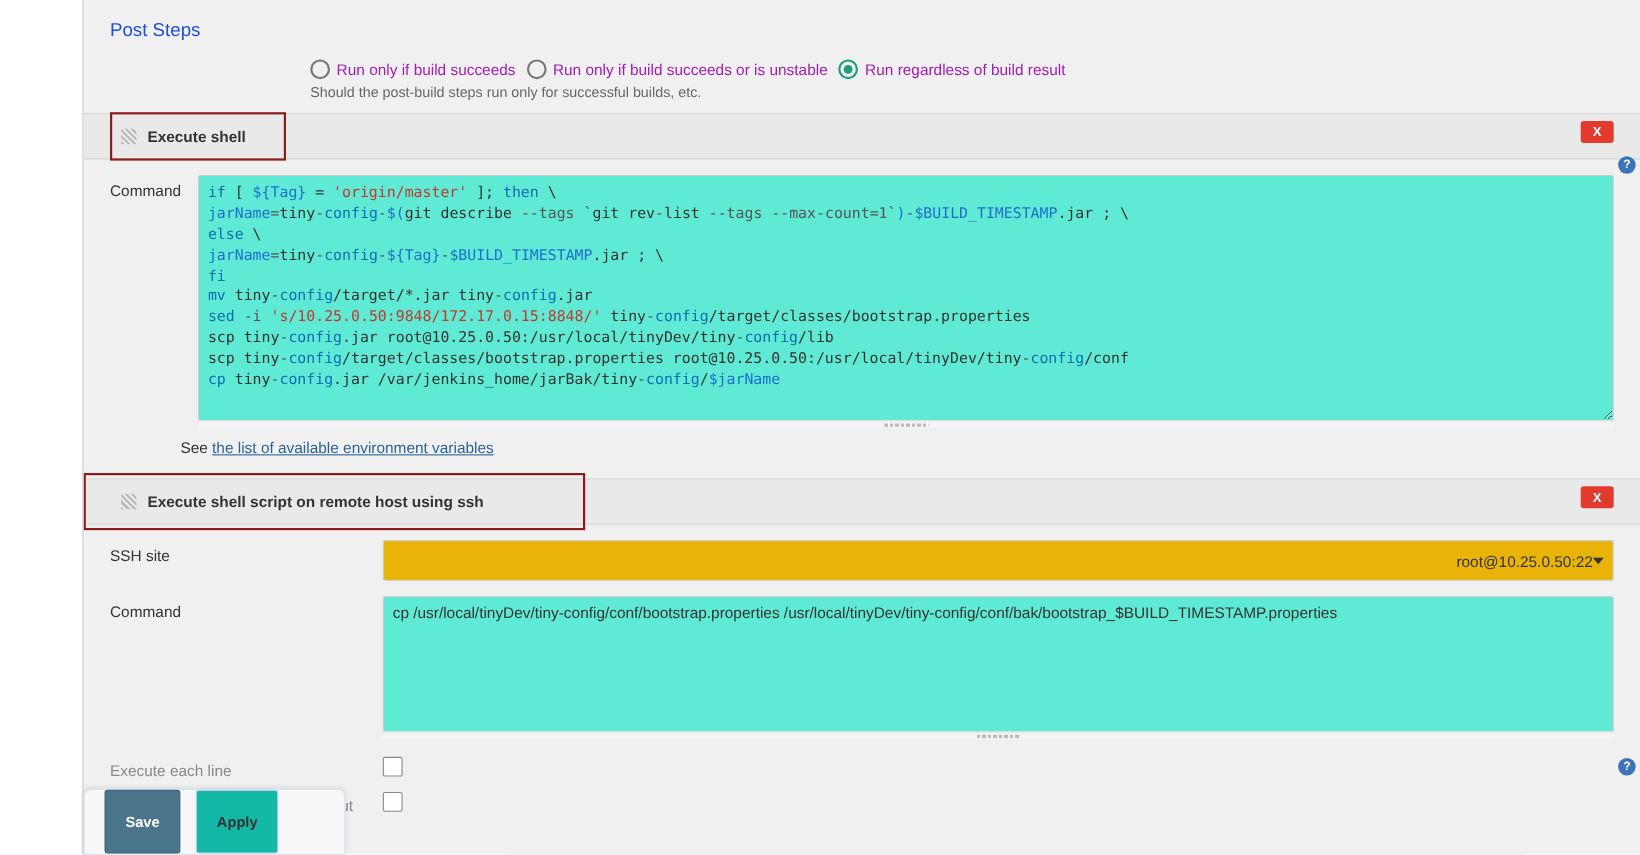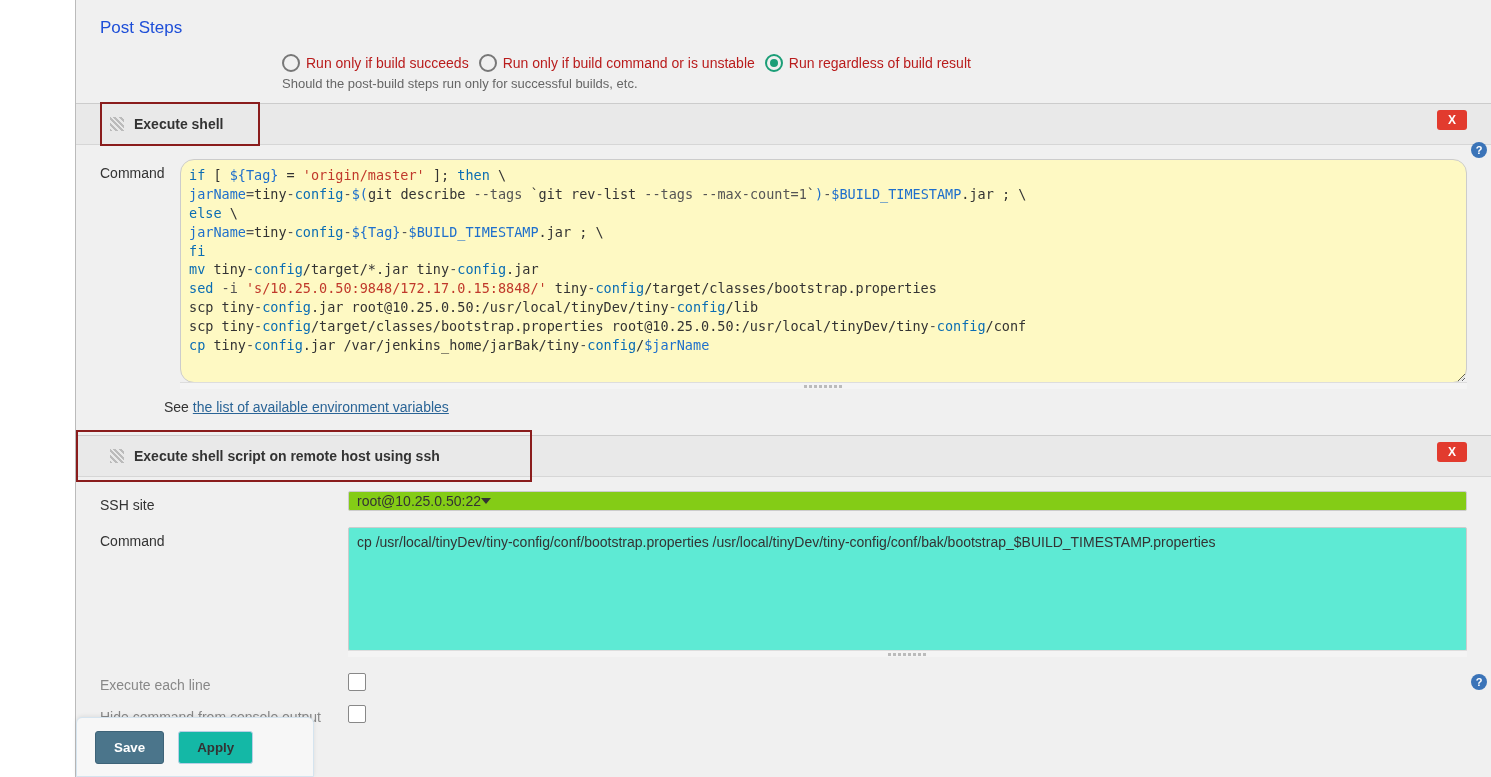"Run only if build succeeds" .radio-row { color: #b91c1c -> #a21caf }
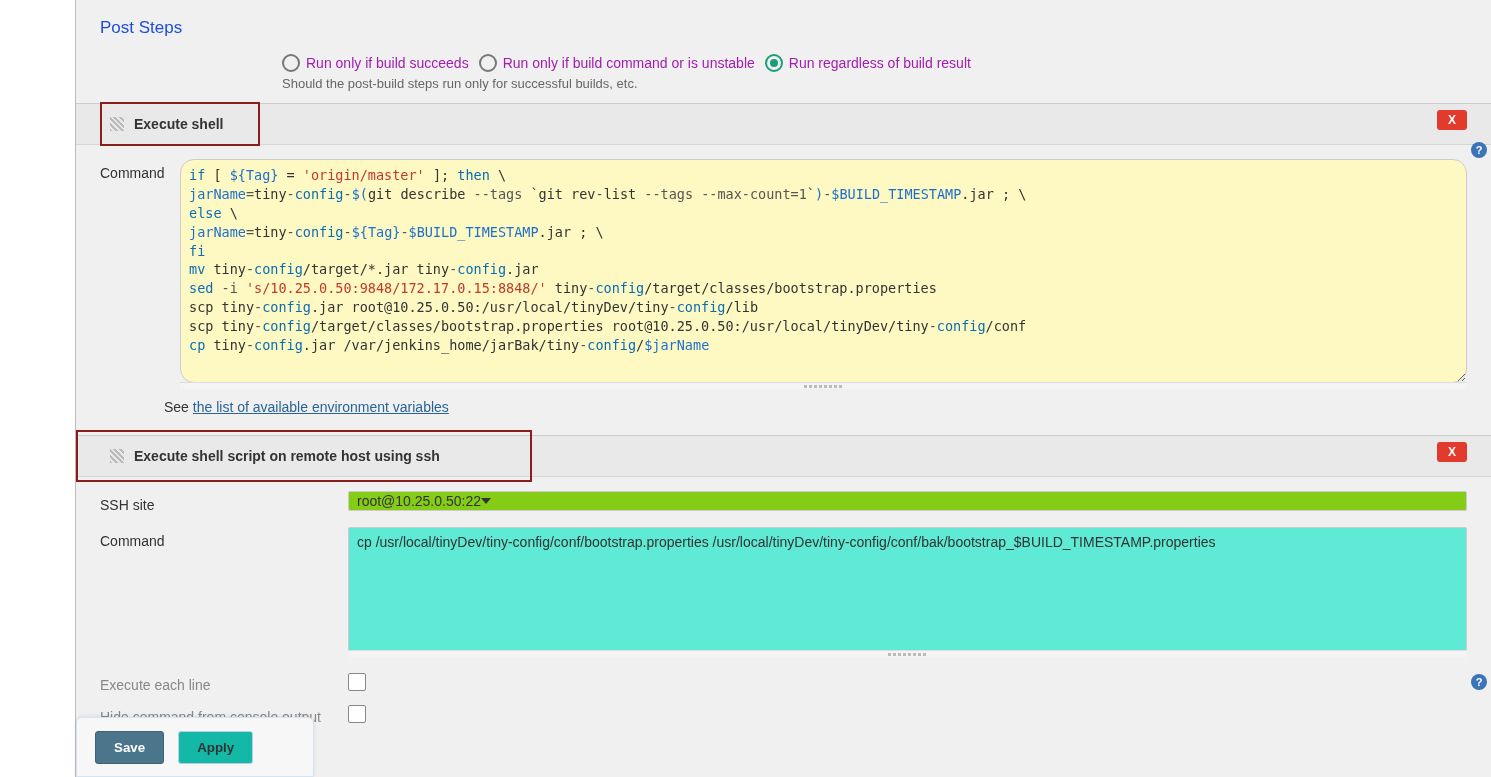"Run only if build command" span { text: command -> succeeds }
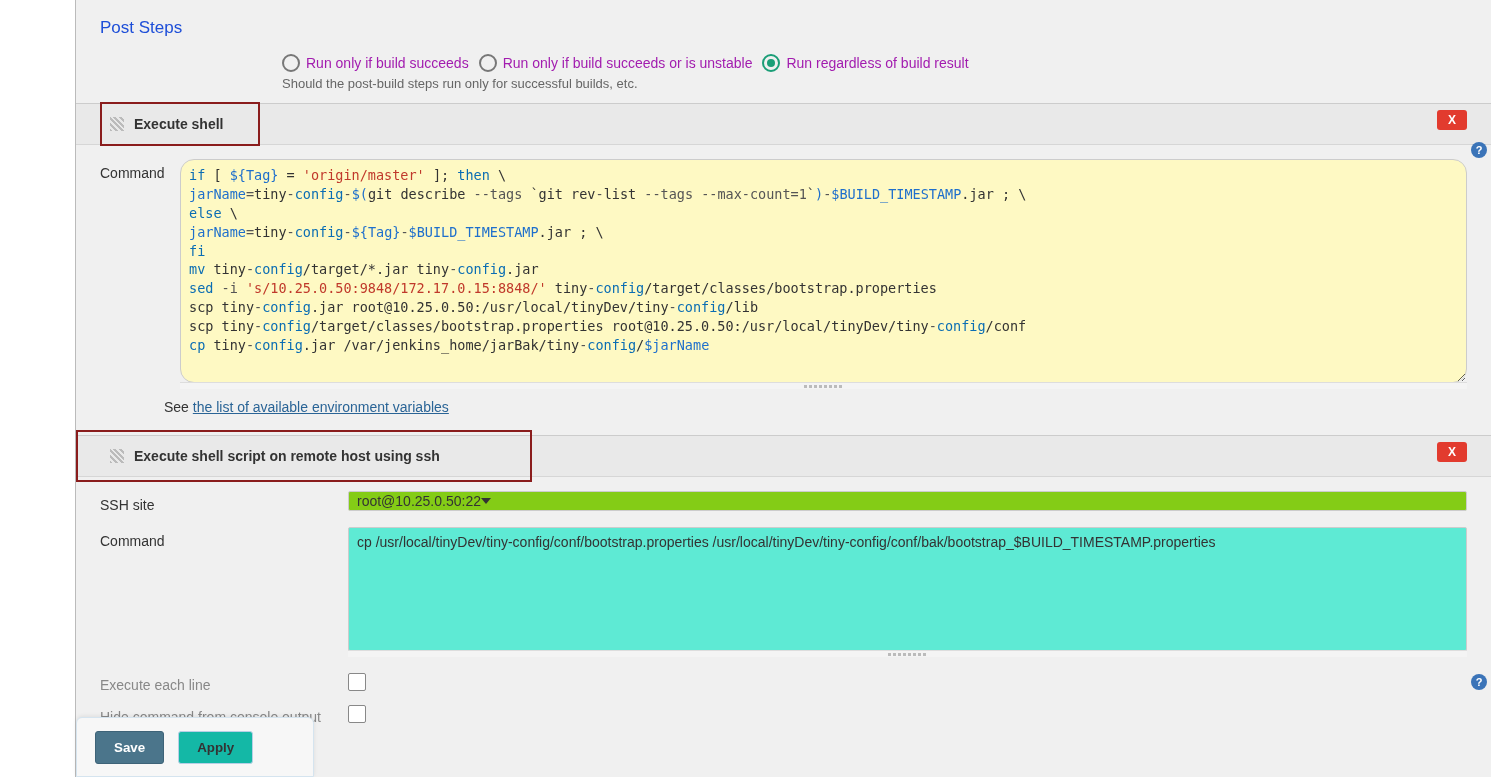"if [ ${Tag} = 'origin/master'" .codearea { background: #fef9c3 -> #5eead4; border-radius: 14px -> 2px }
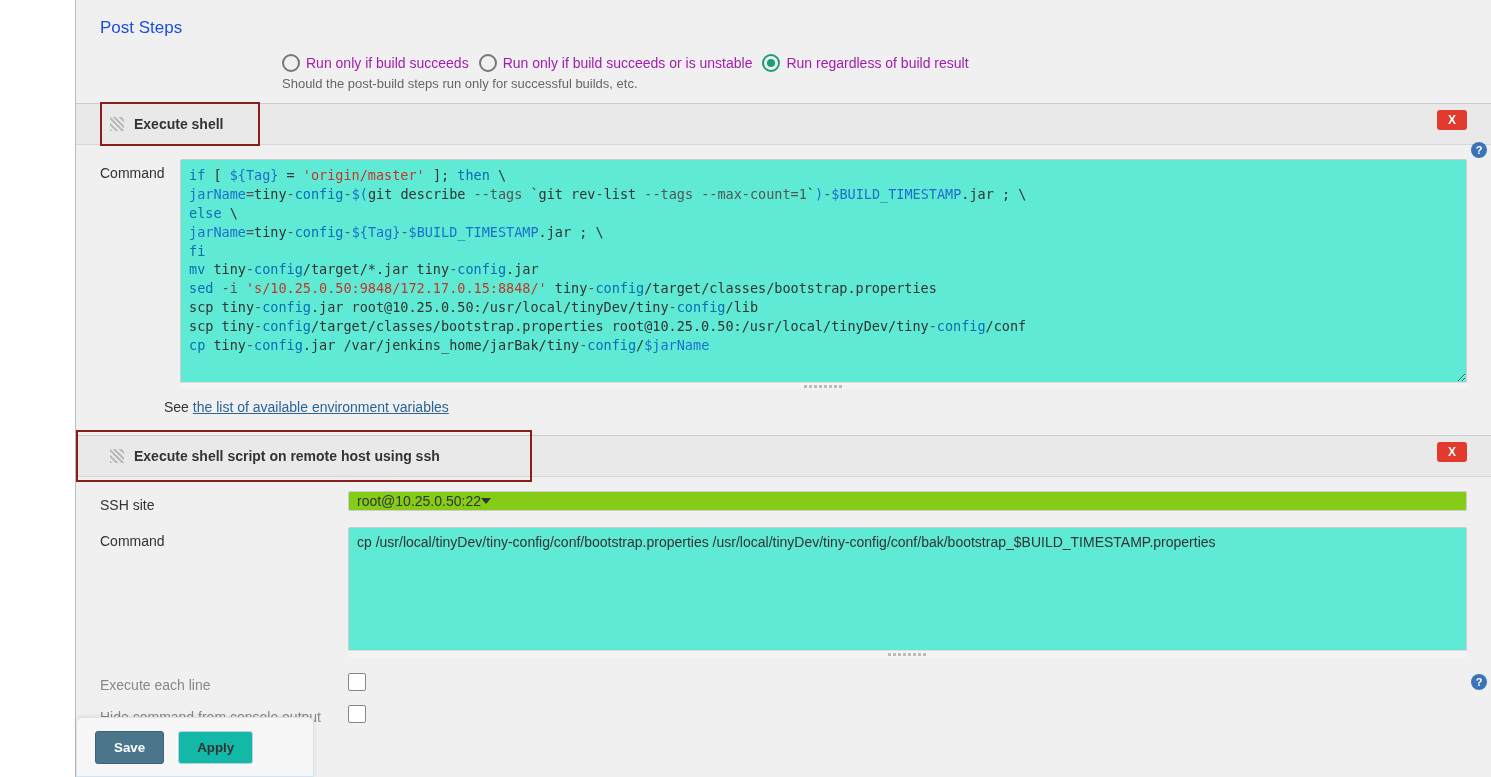"root@10.25.0.50:22" .select { background: #84cc16 -> #eab308; height: 20px -> 37px; justify-content: flex-start -> flex-end }
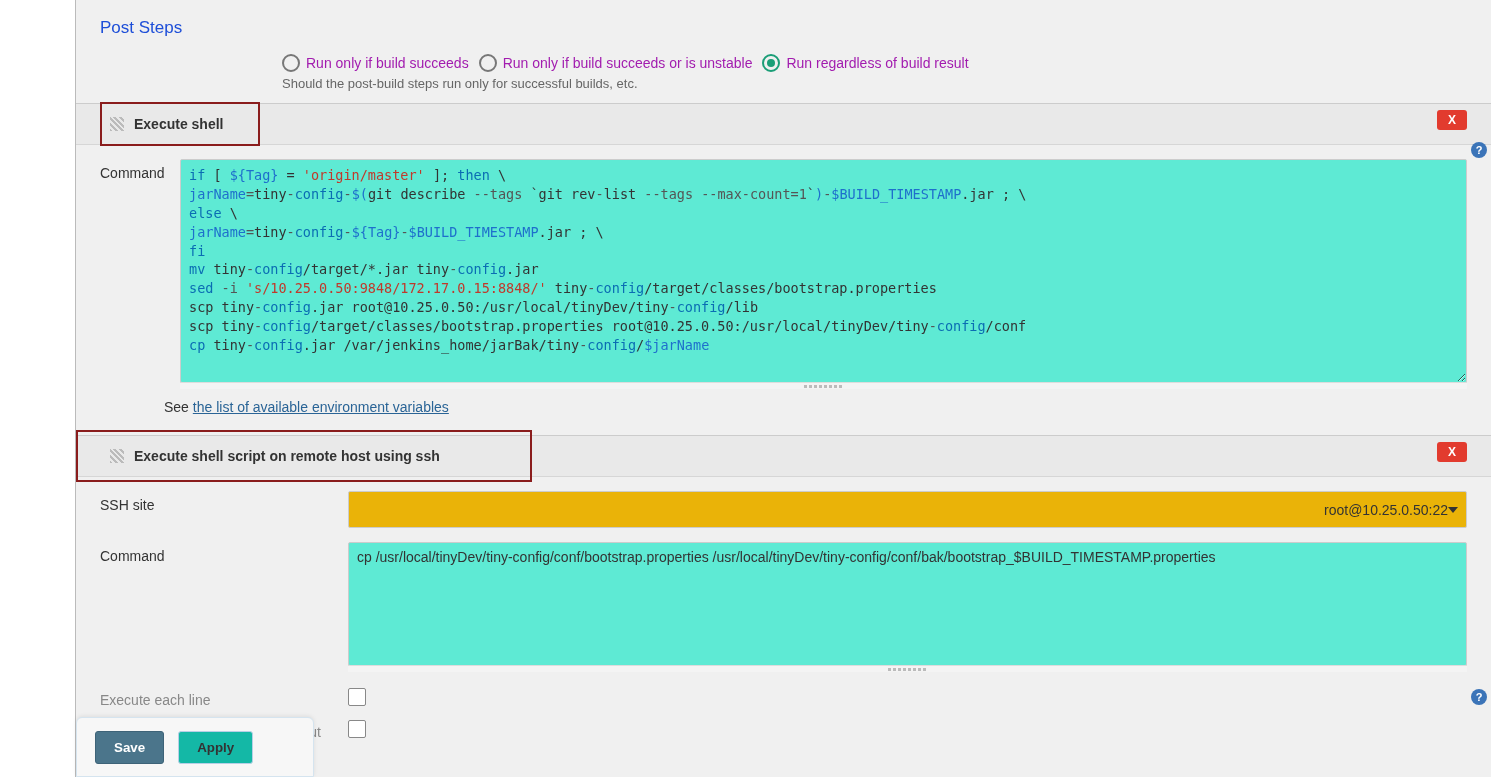"Save" .footer { align-items: center -> none }
